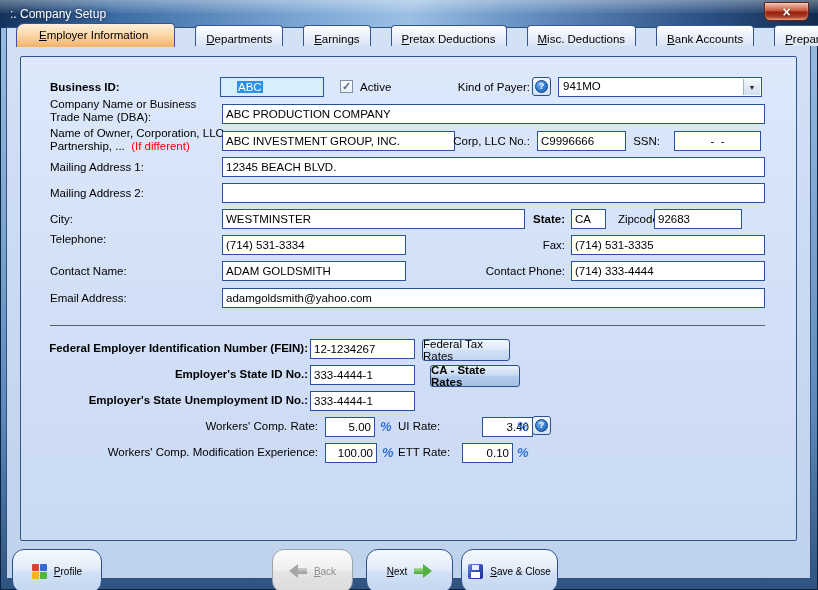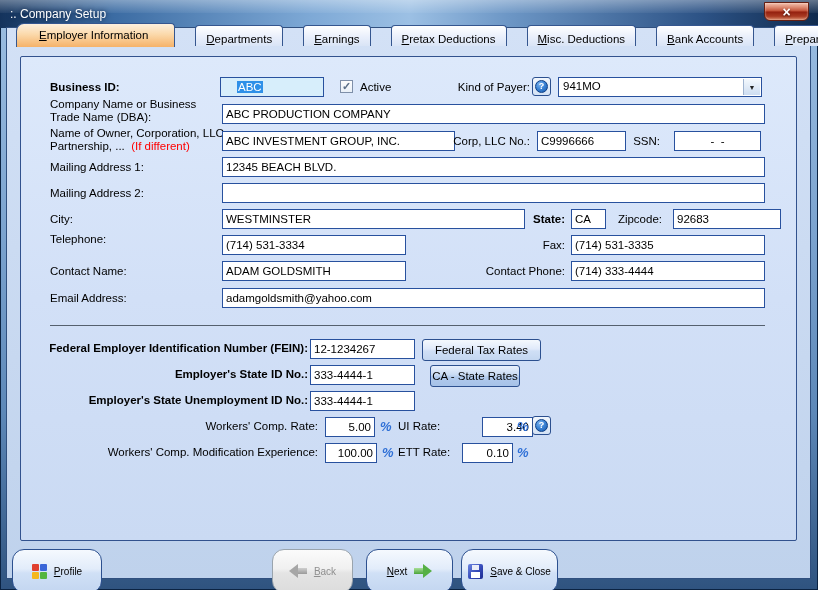"92683" input.tb { left: 673px -> 654px; width: 108px -> 88px }
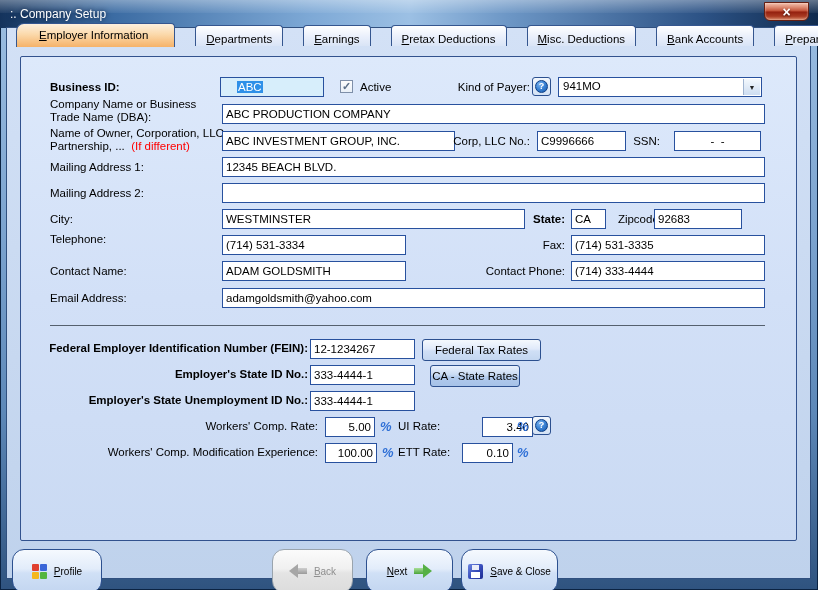"Federal Tax Rates" div.btn-sm { width: 119px -> 88px }
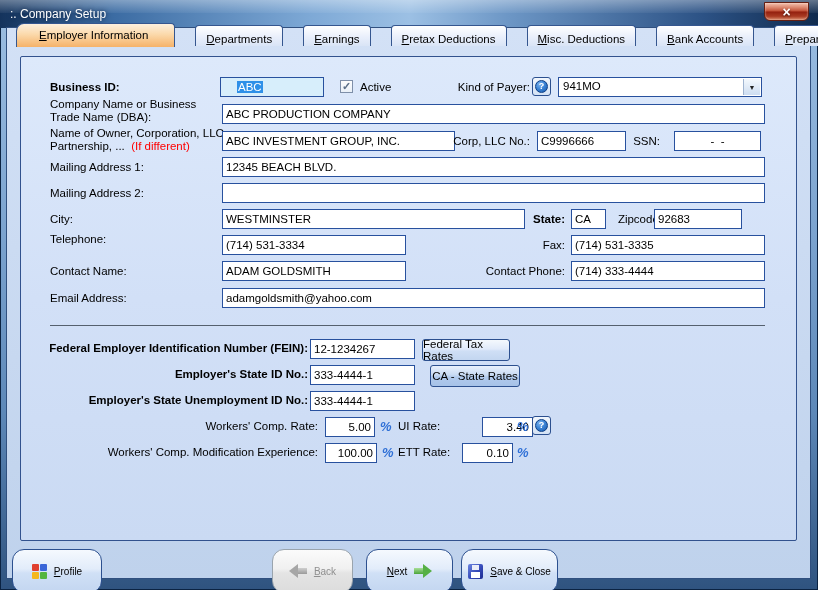"CA - State Rates" .btn-sm.blue { font-weight: none -> bold }
